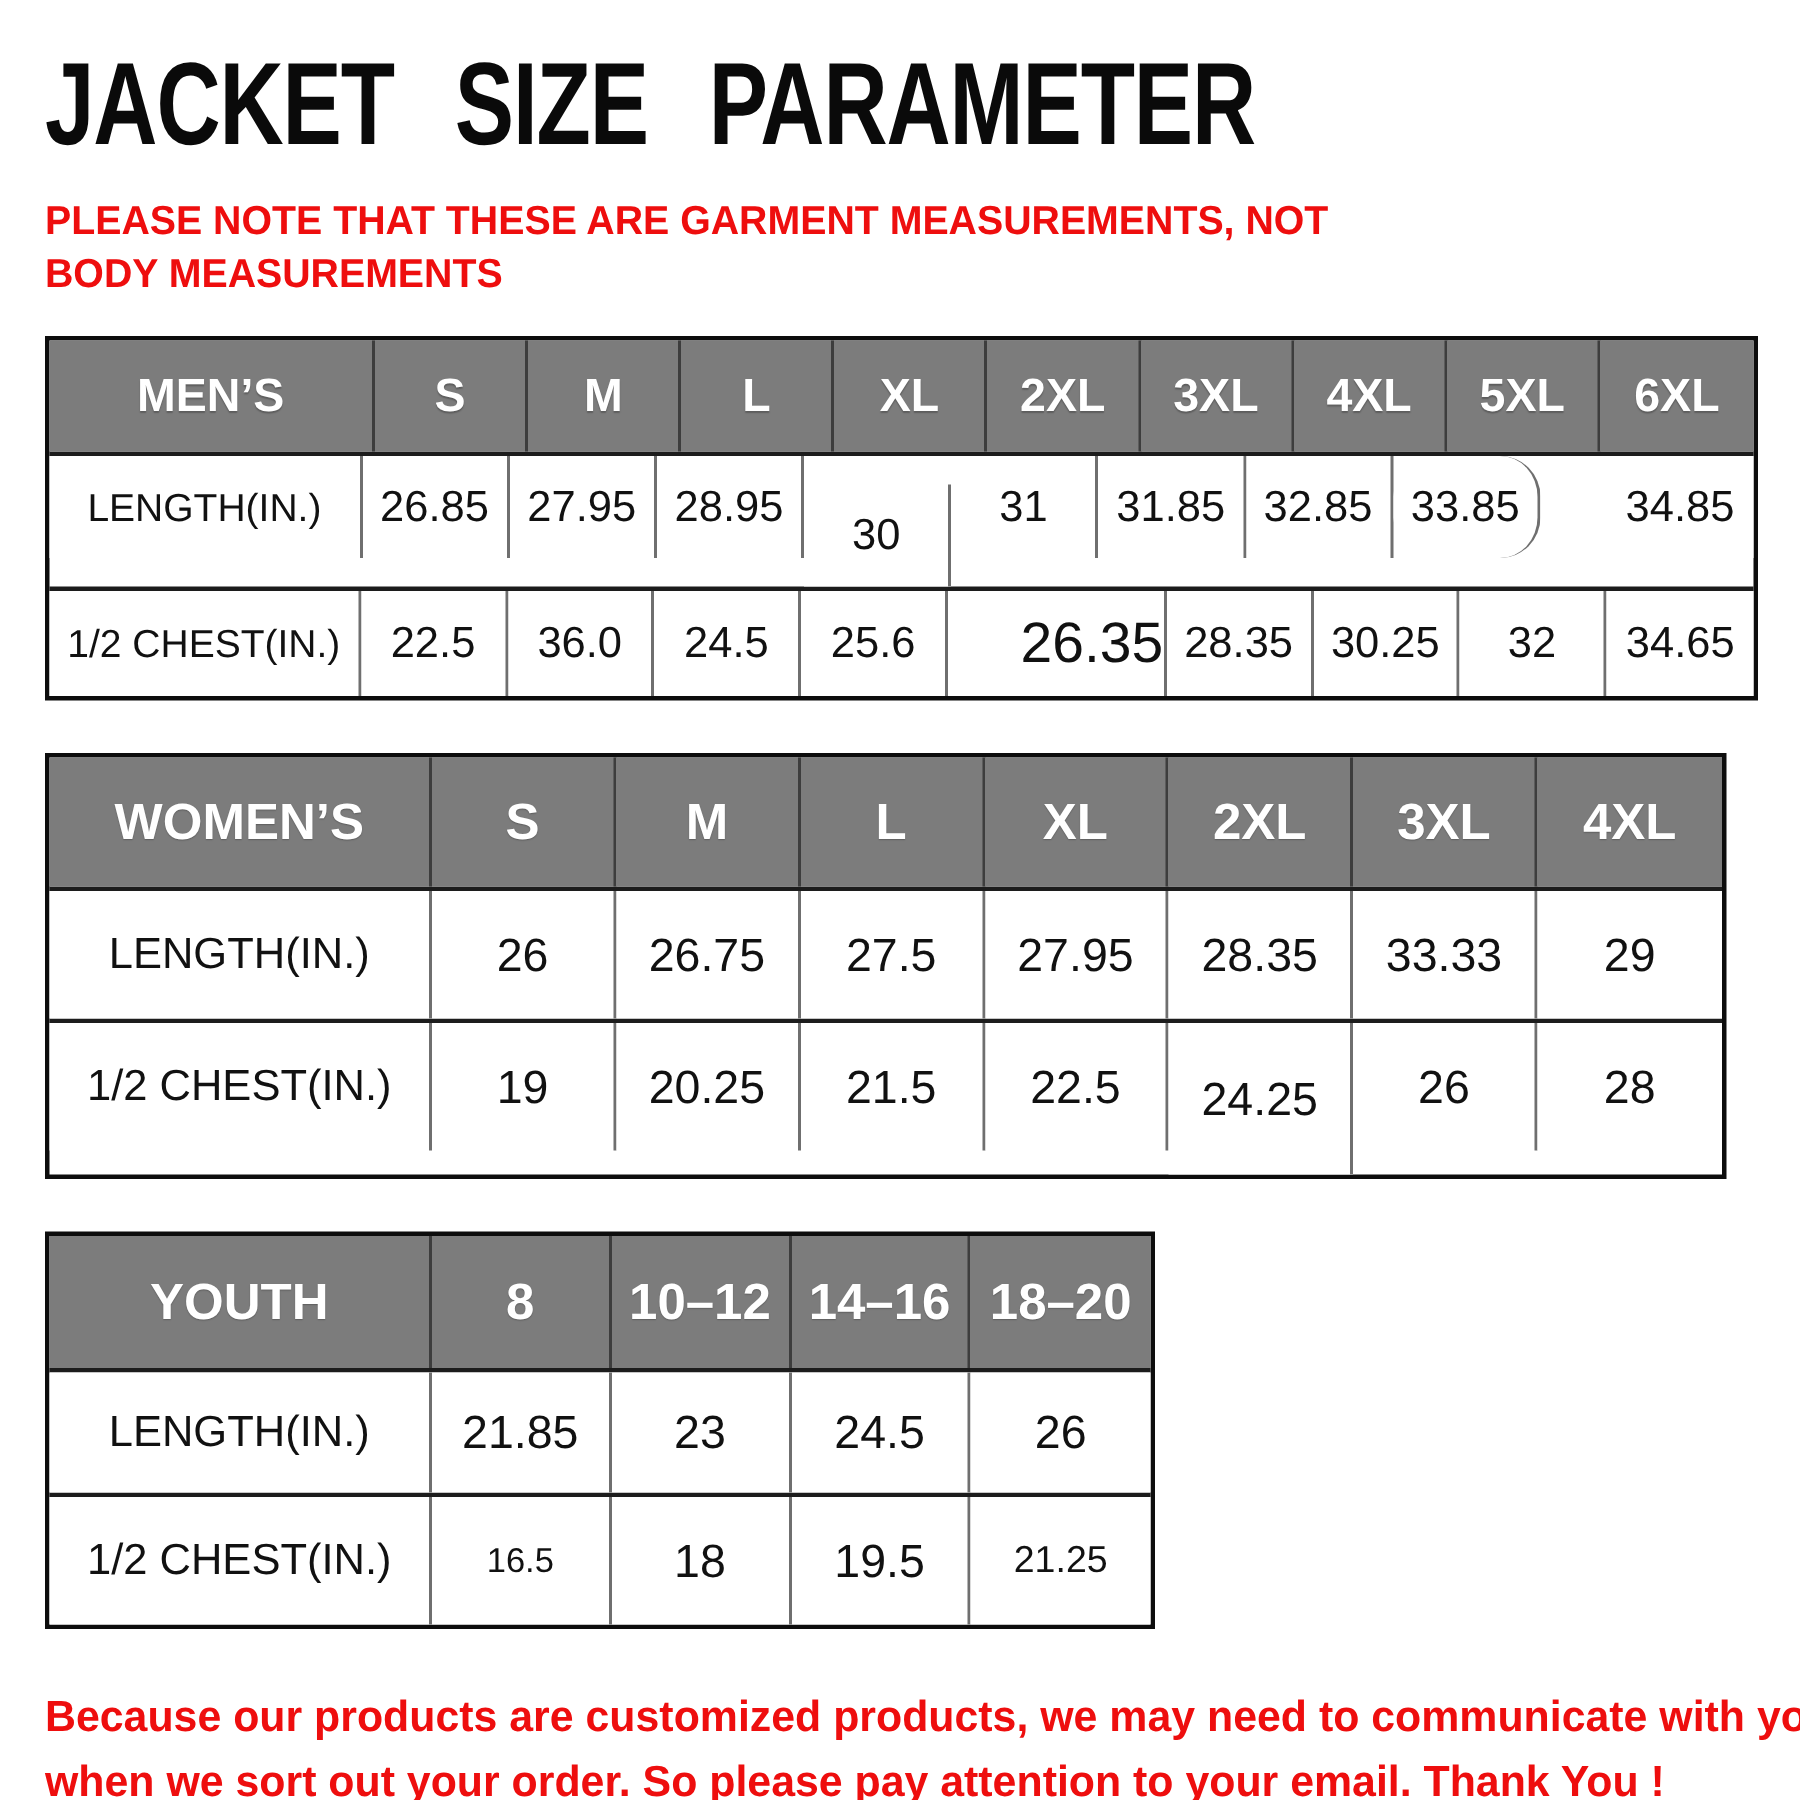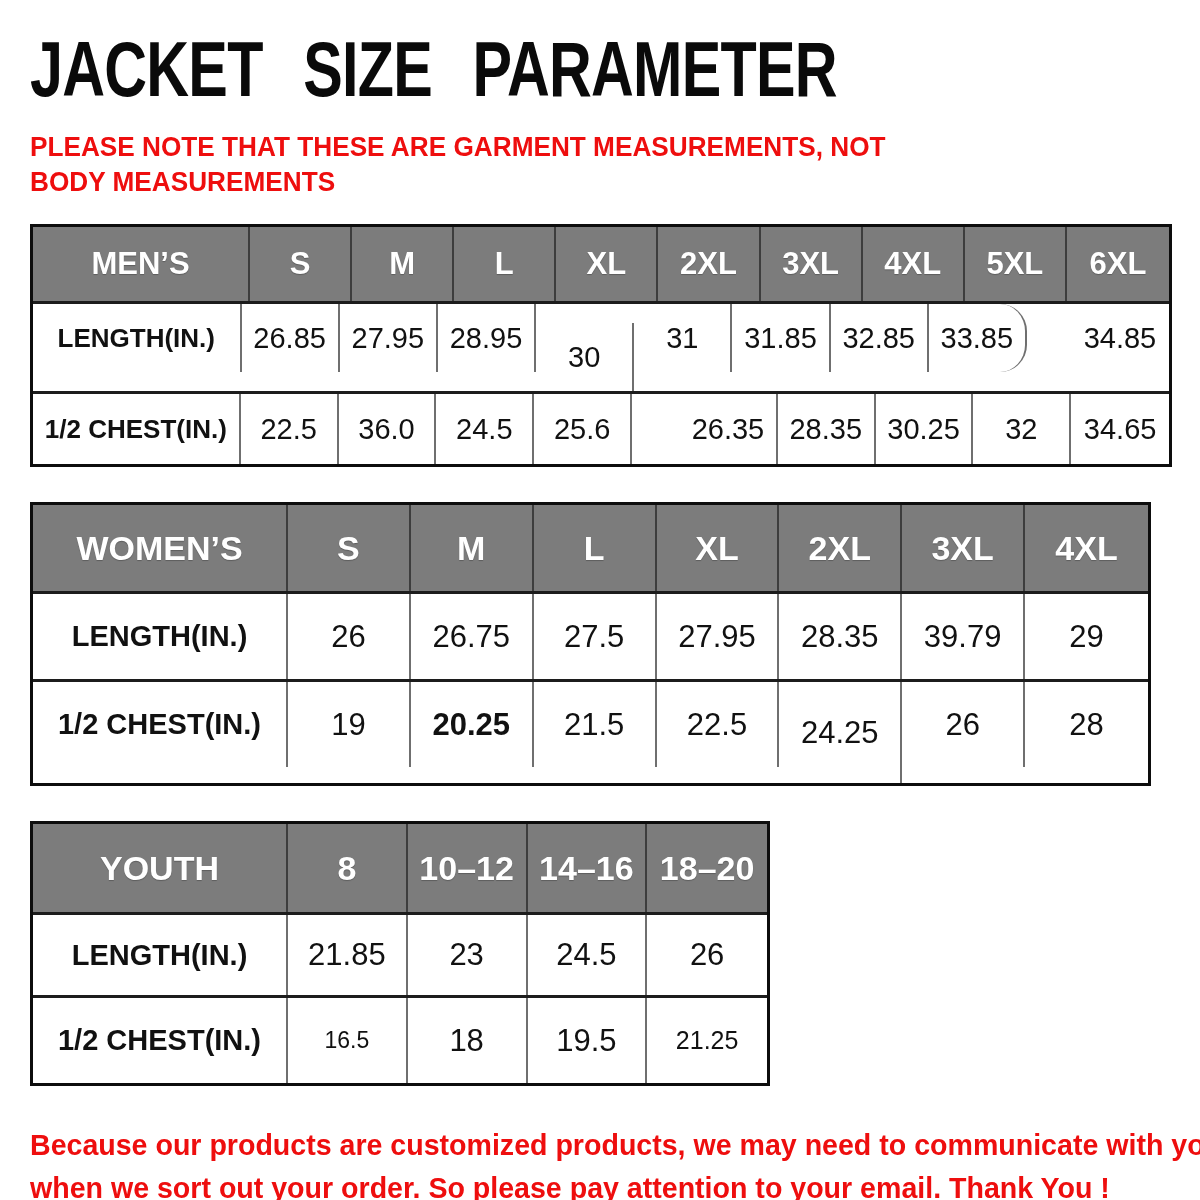"LENGTH(IN.)" .t-cell.rowlabel { font-weight: bold -> normal }
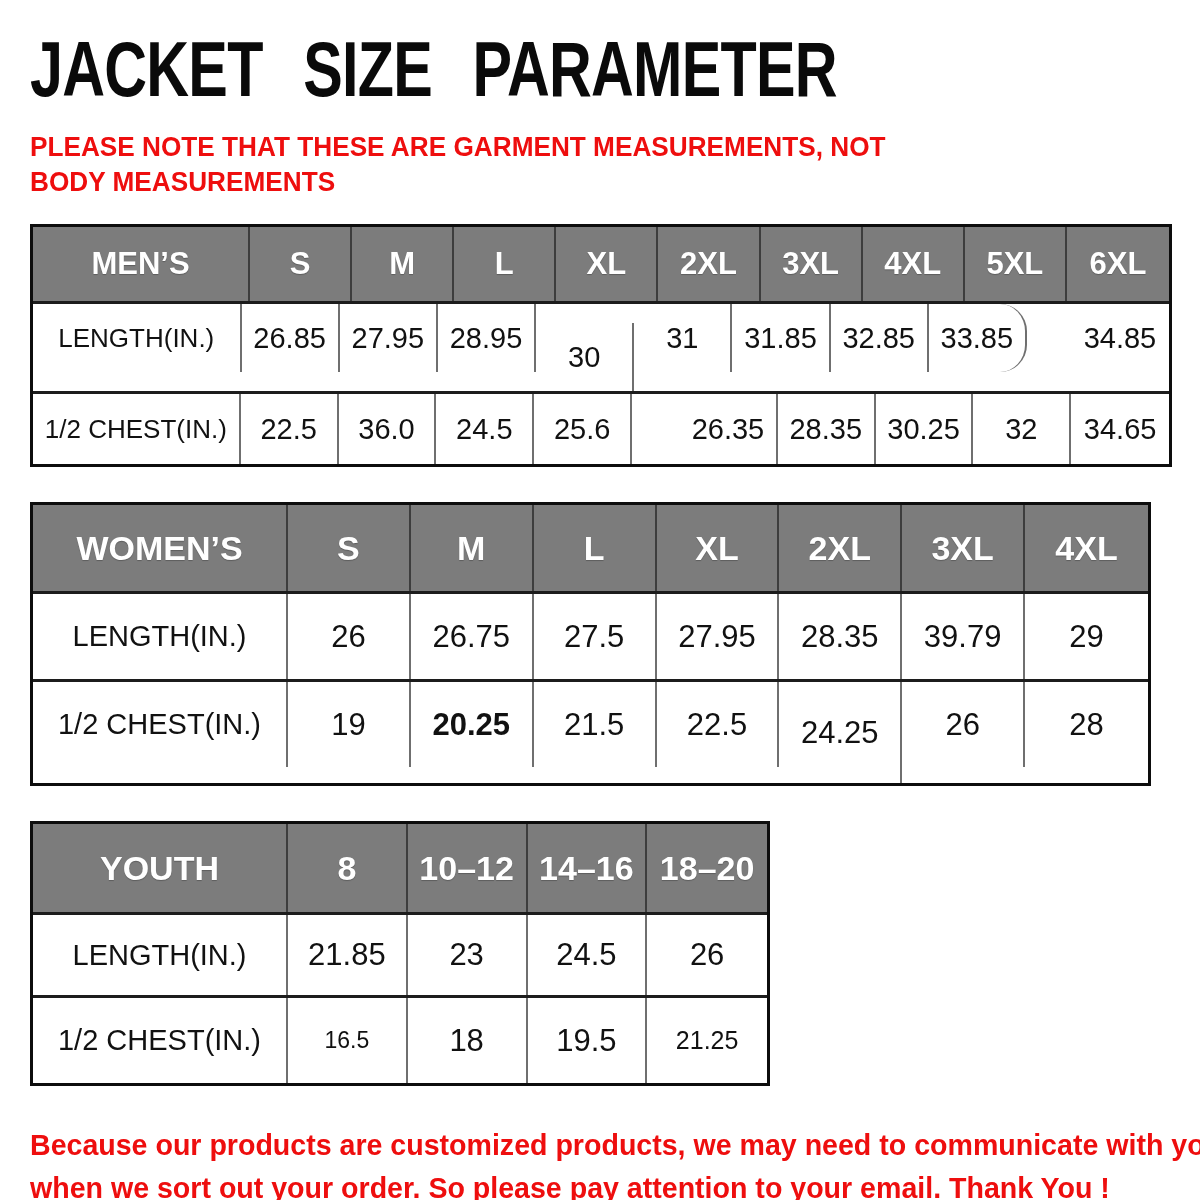"26.35" div.n-cell { font-size: 29px -> 38px }
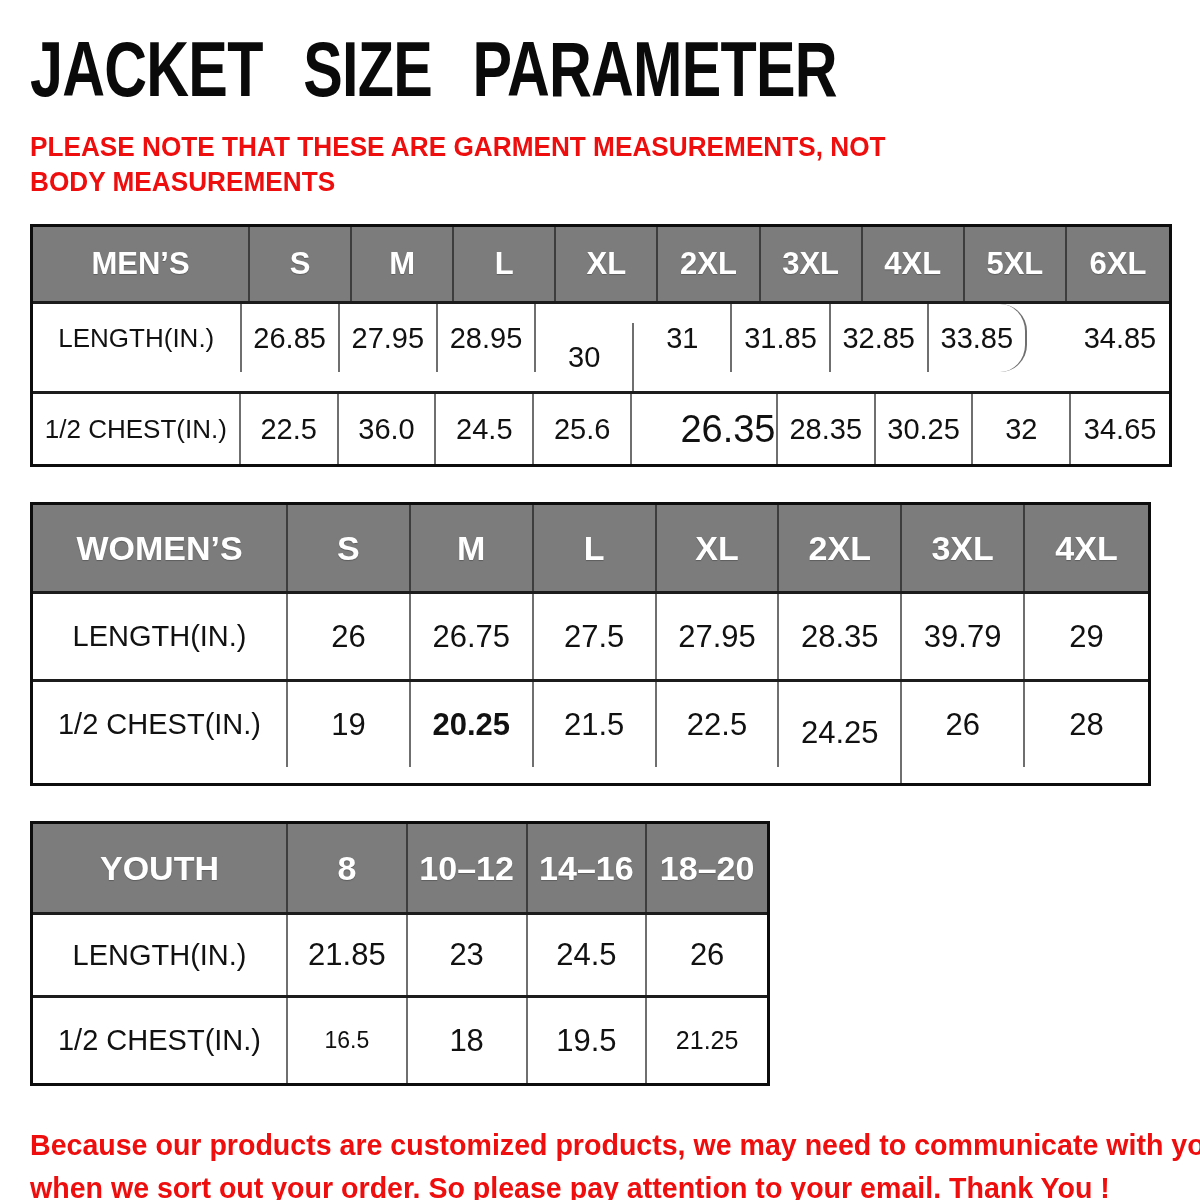"39.79" div.n-cell { text: 39.79 -> 33.33 }
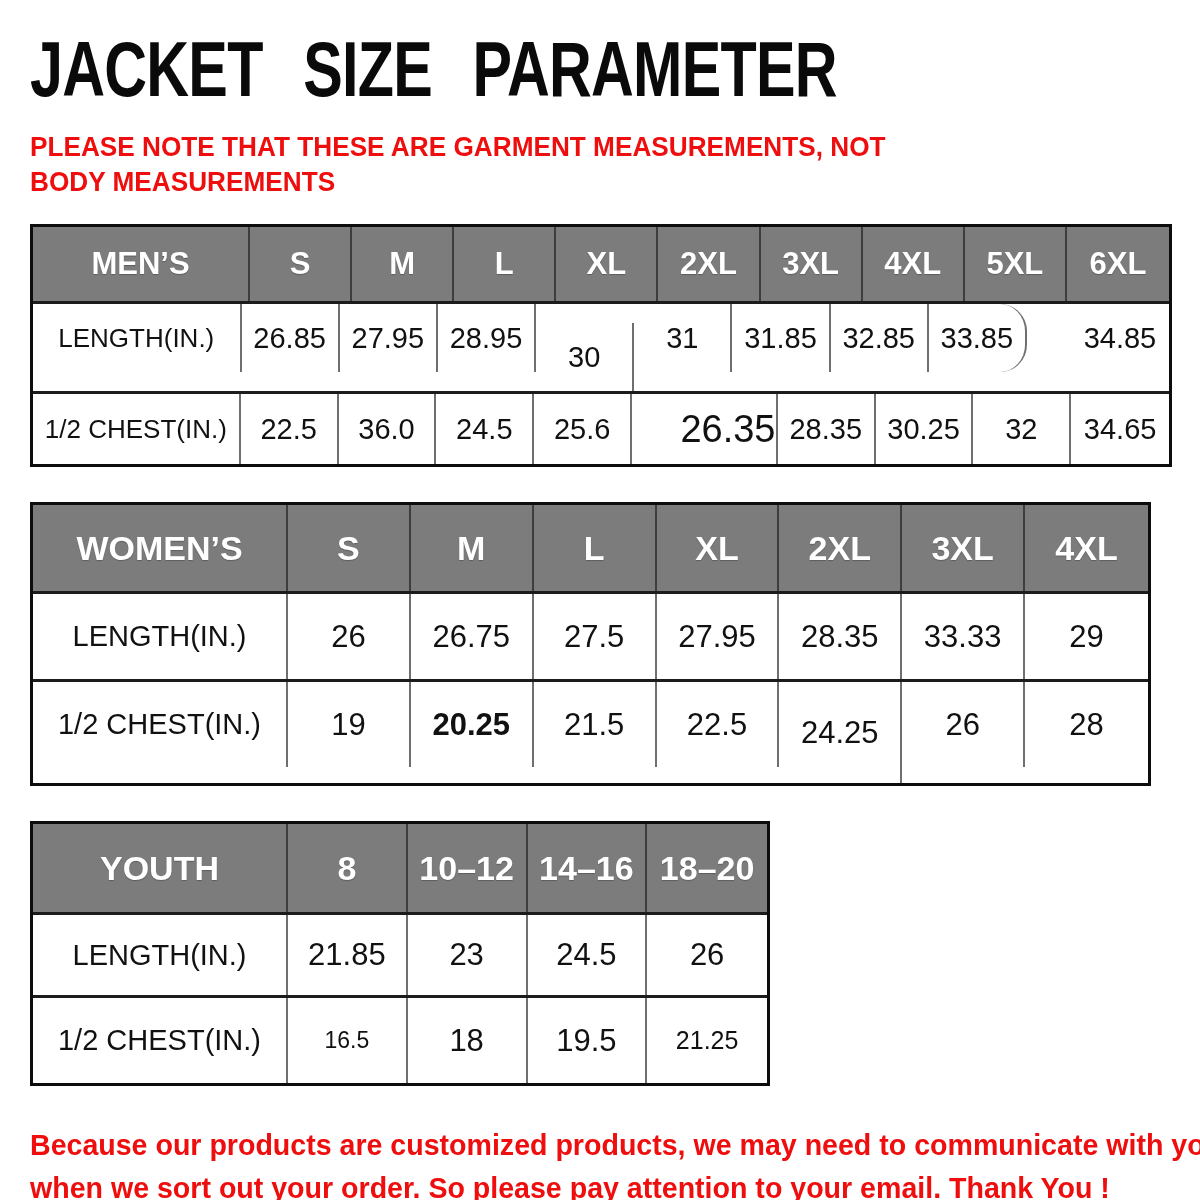"20.25" div.n-cell { font-weight: bold -> none }
